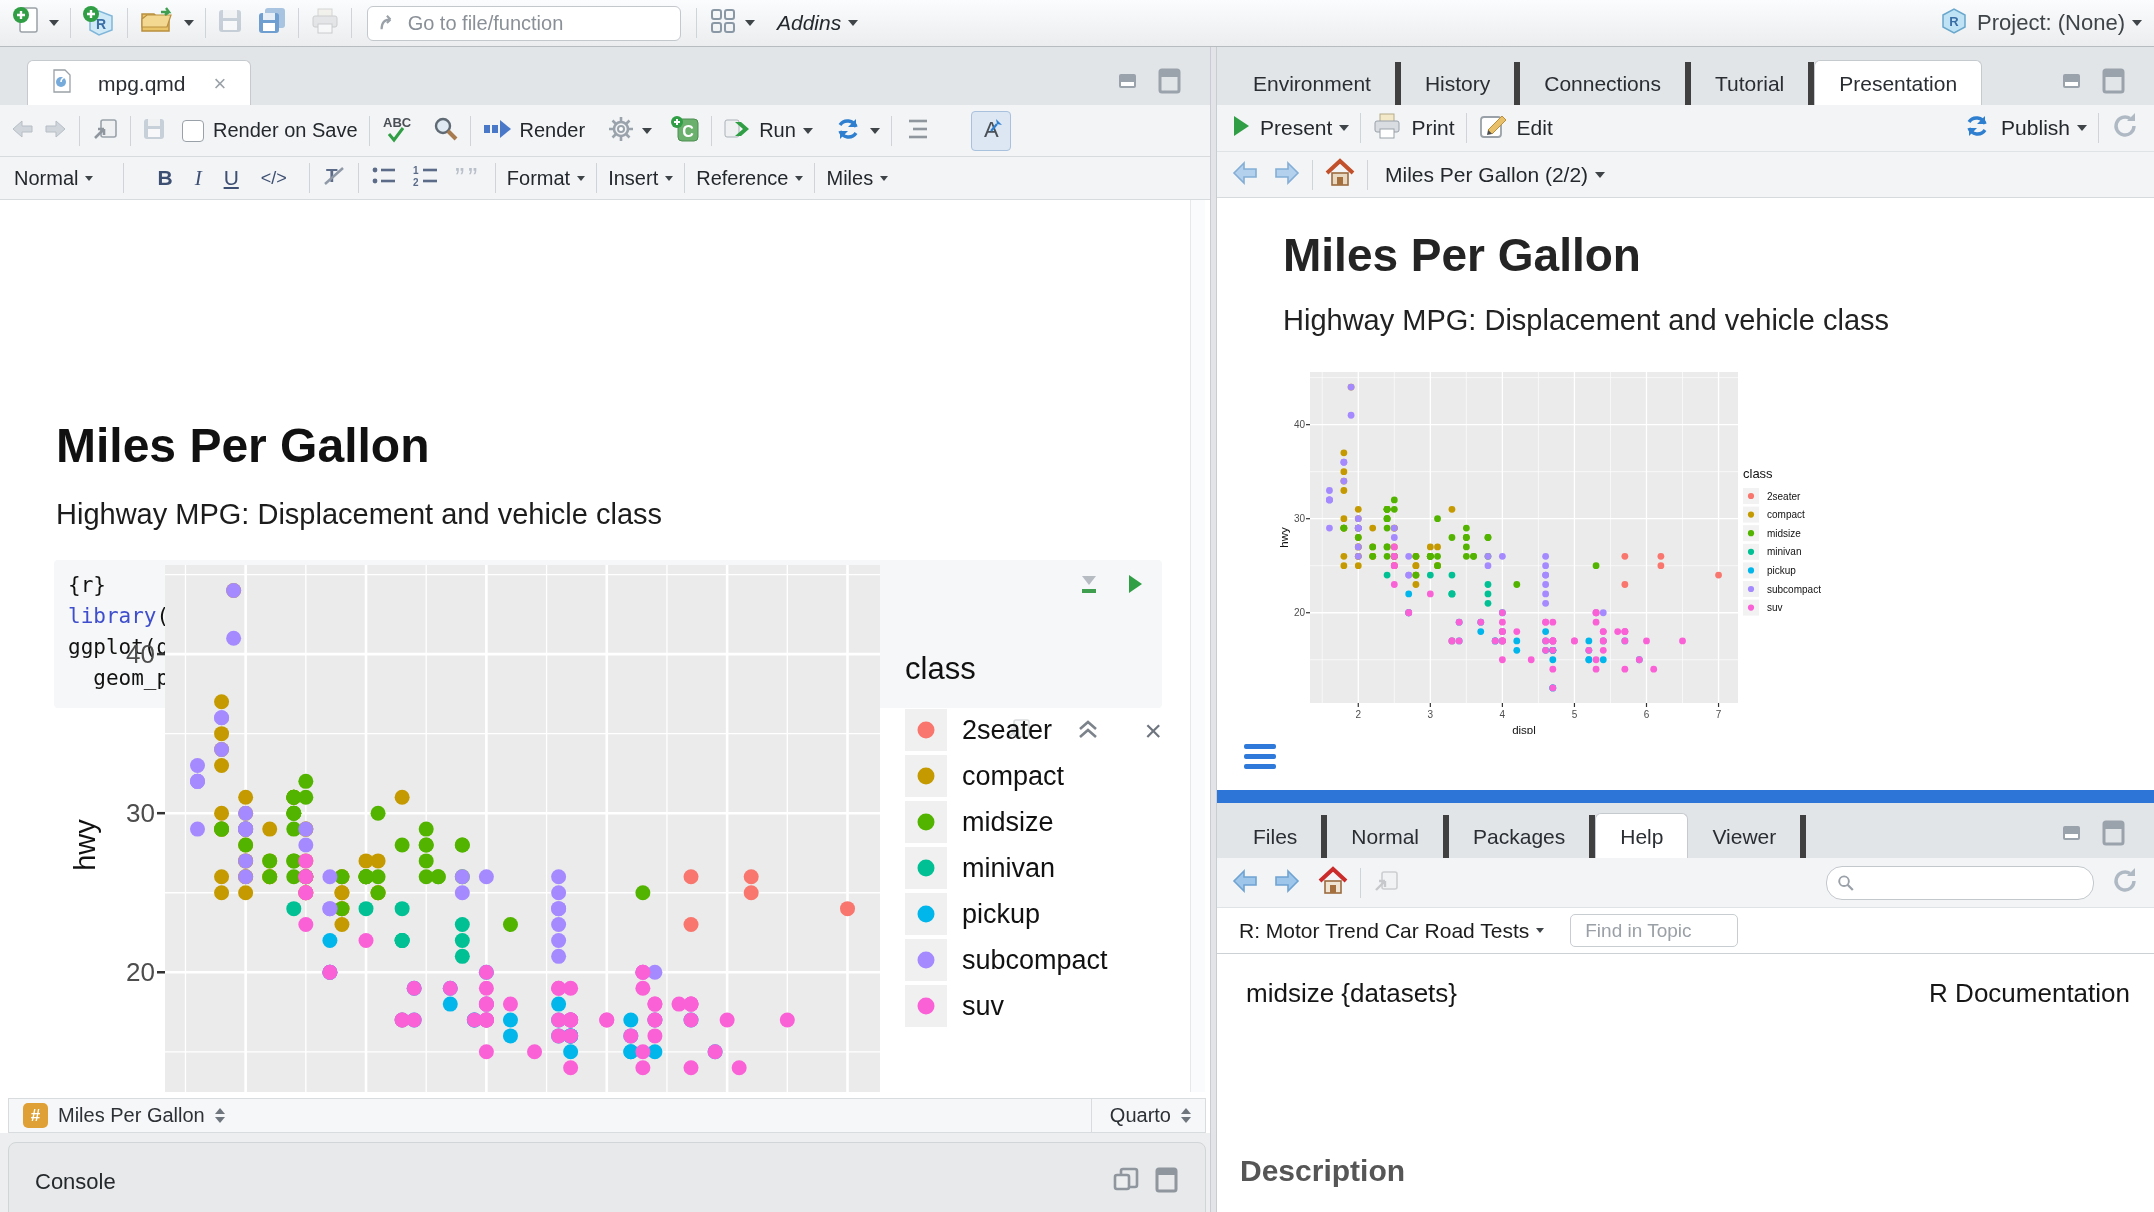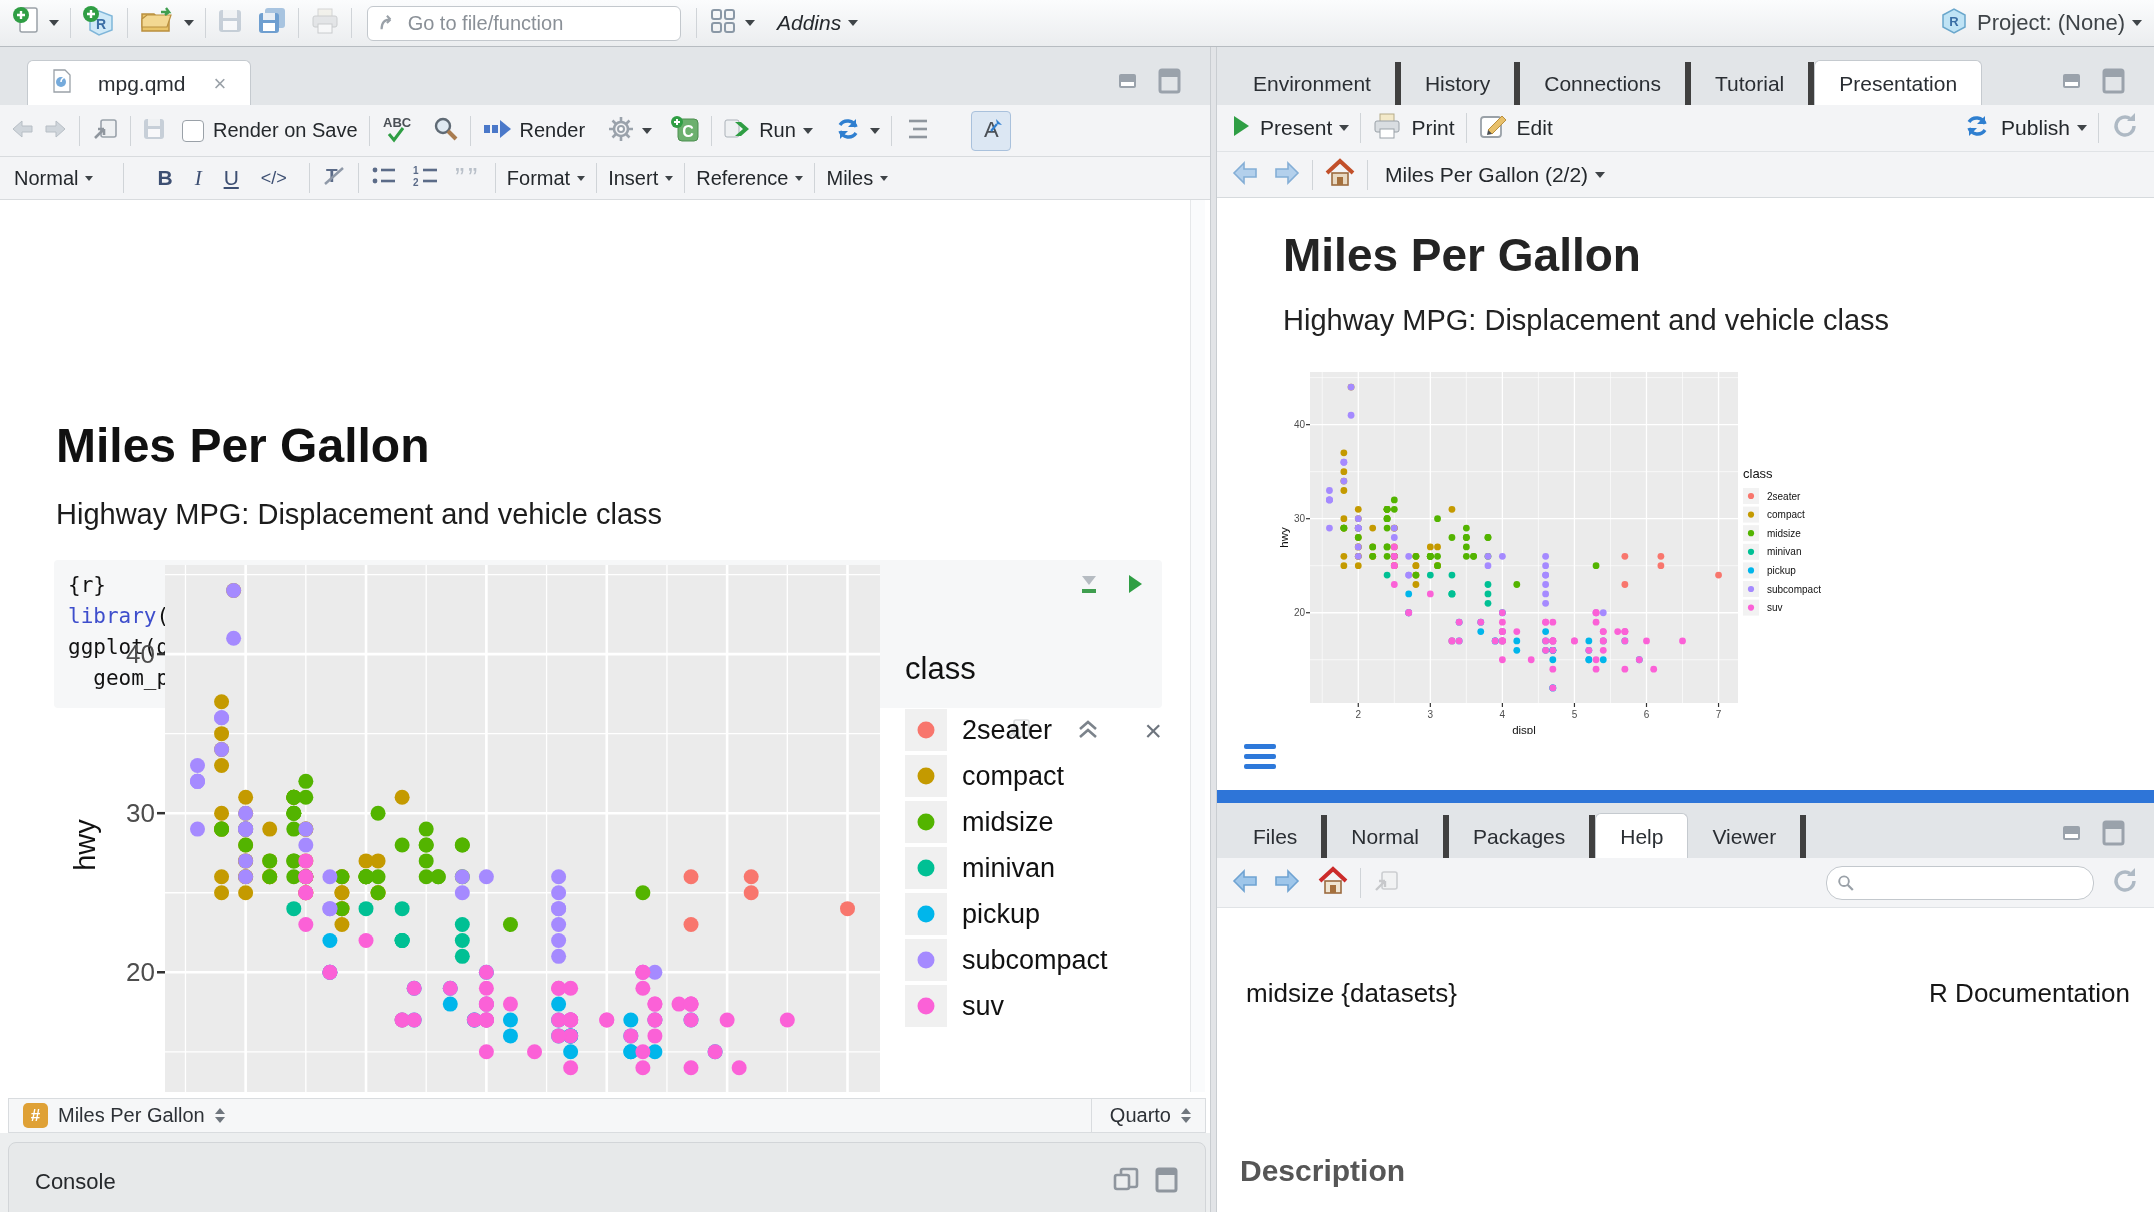"R: Motor Trend Car Road" div.bar { html: none -> <div> <span>R: Motor Trend Car Road Tests</span> <span></span> <div> <input> </div> </div> }
